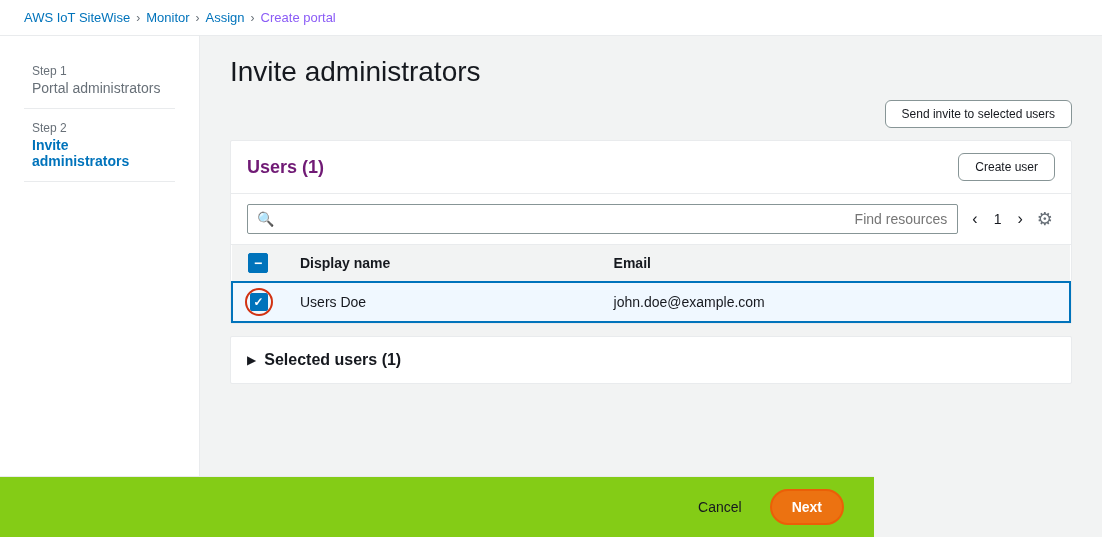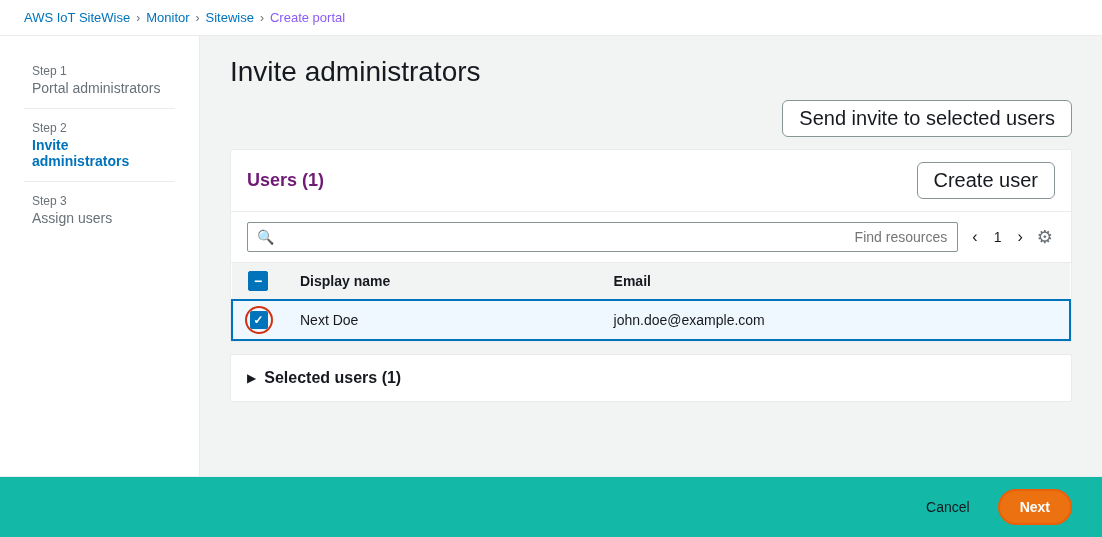"Sitewise" a.breadcrumb-link { text: Sitewise -> Assign }
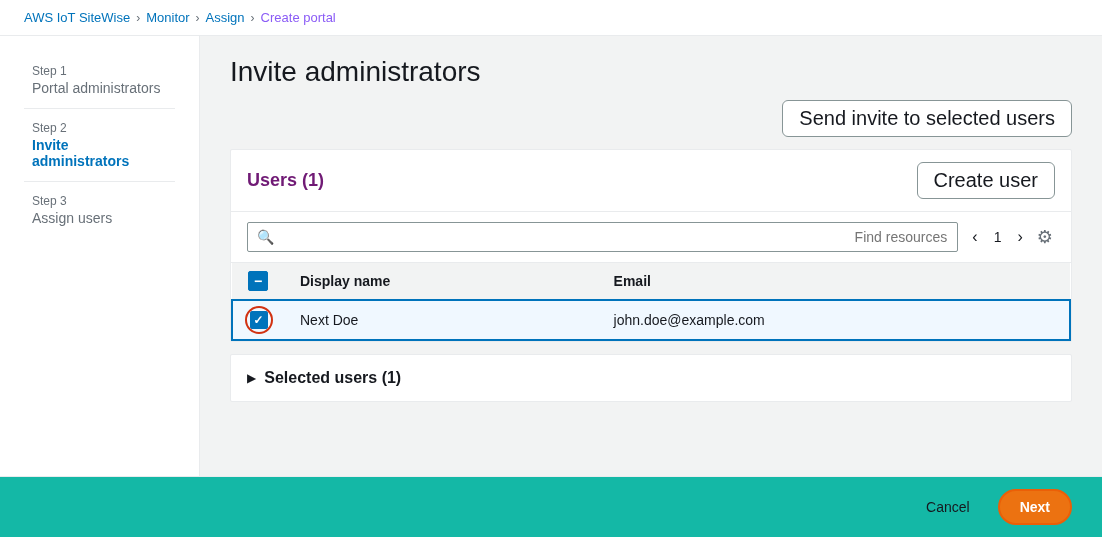"Send invite to selected users" .btn-default { font-size: 20px -> 12px }
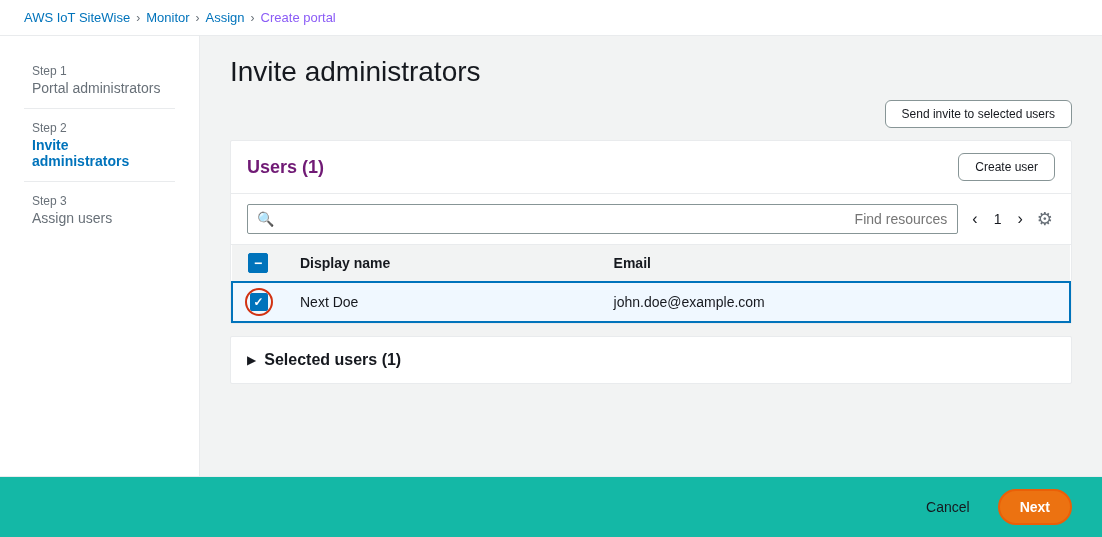"Step 3" div.step-item { html: <div> <div>Step 3</div> <div>Assign users</div> </div> -> none }
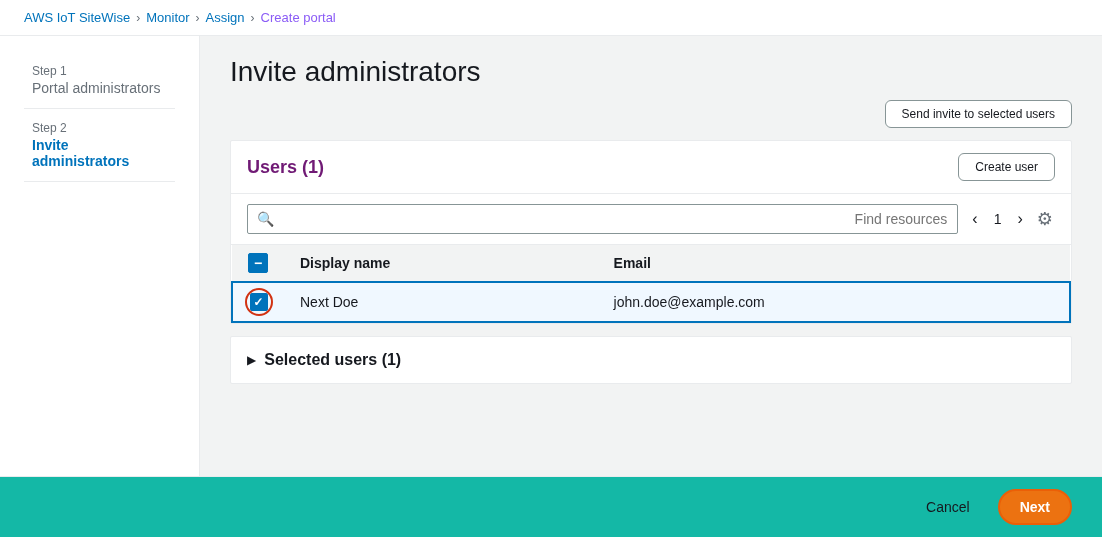"Next Doe" td { text: Next -> Users }
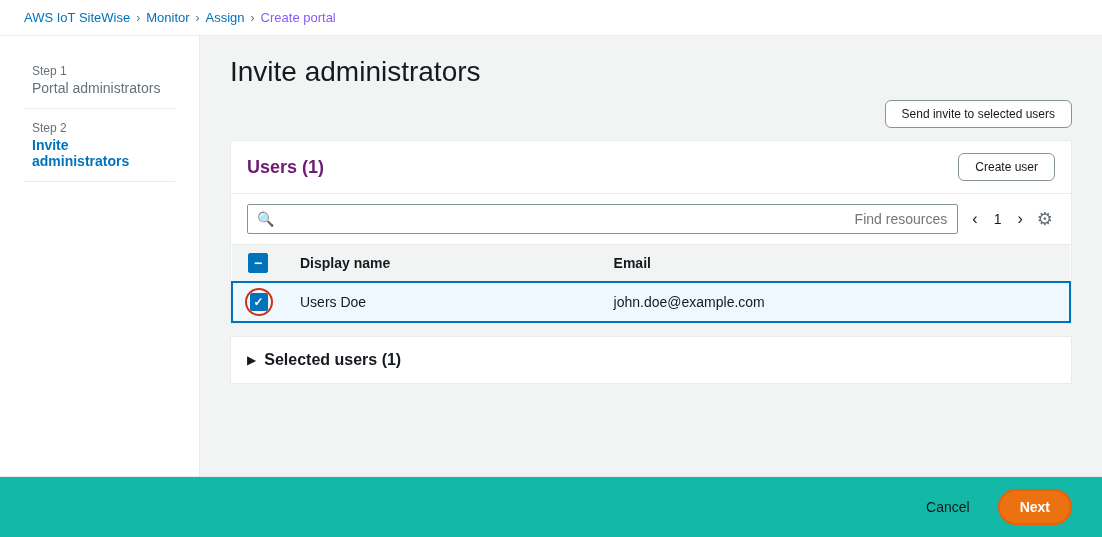"Cancel" .footer { background: #14b8a6 -> #84cc16; width: 1102px -> 874px }
